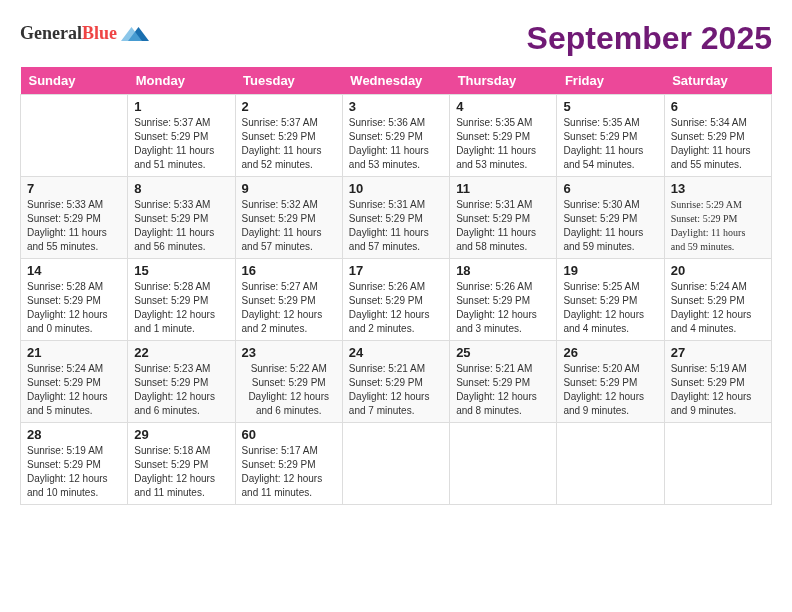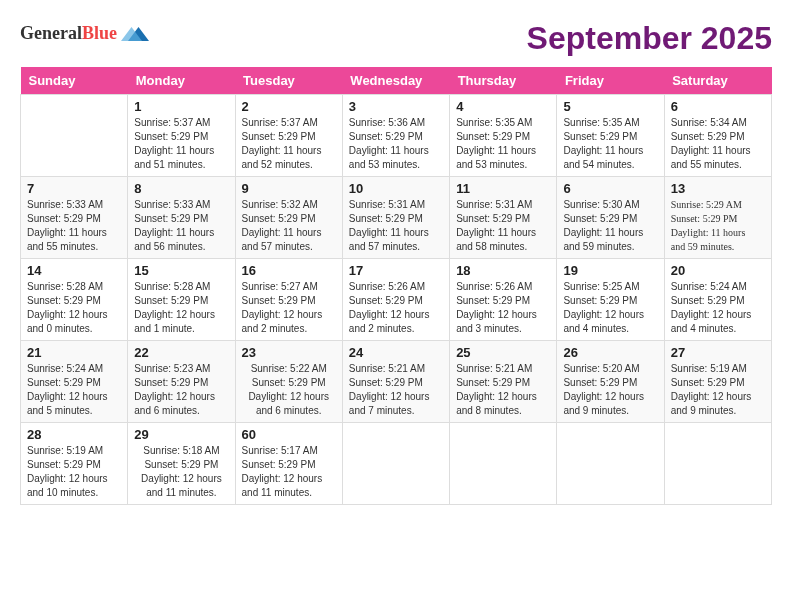"Sunrise: 5:18 AM" div.day-info { text-align: center -> none }
